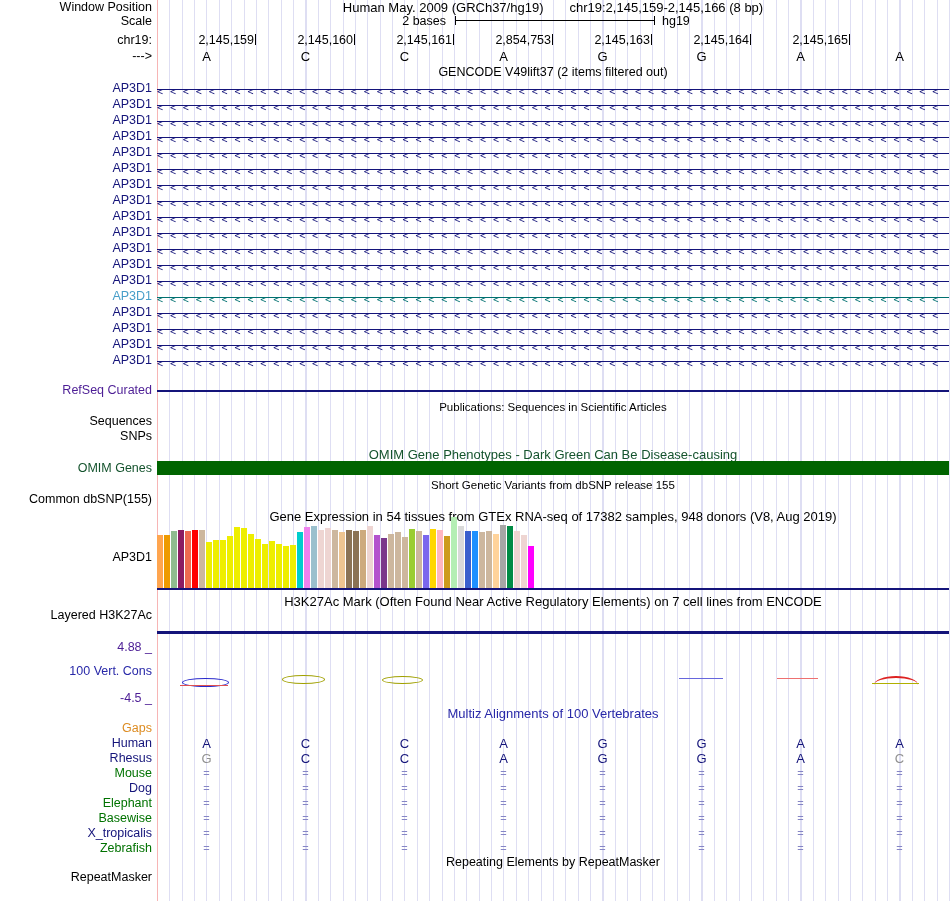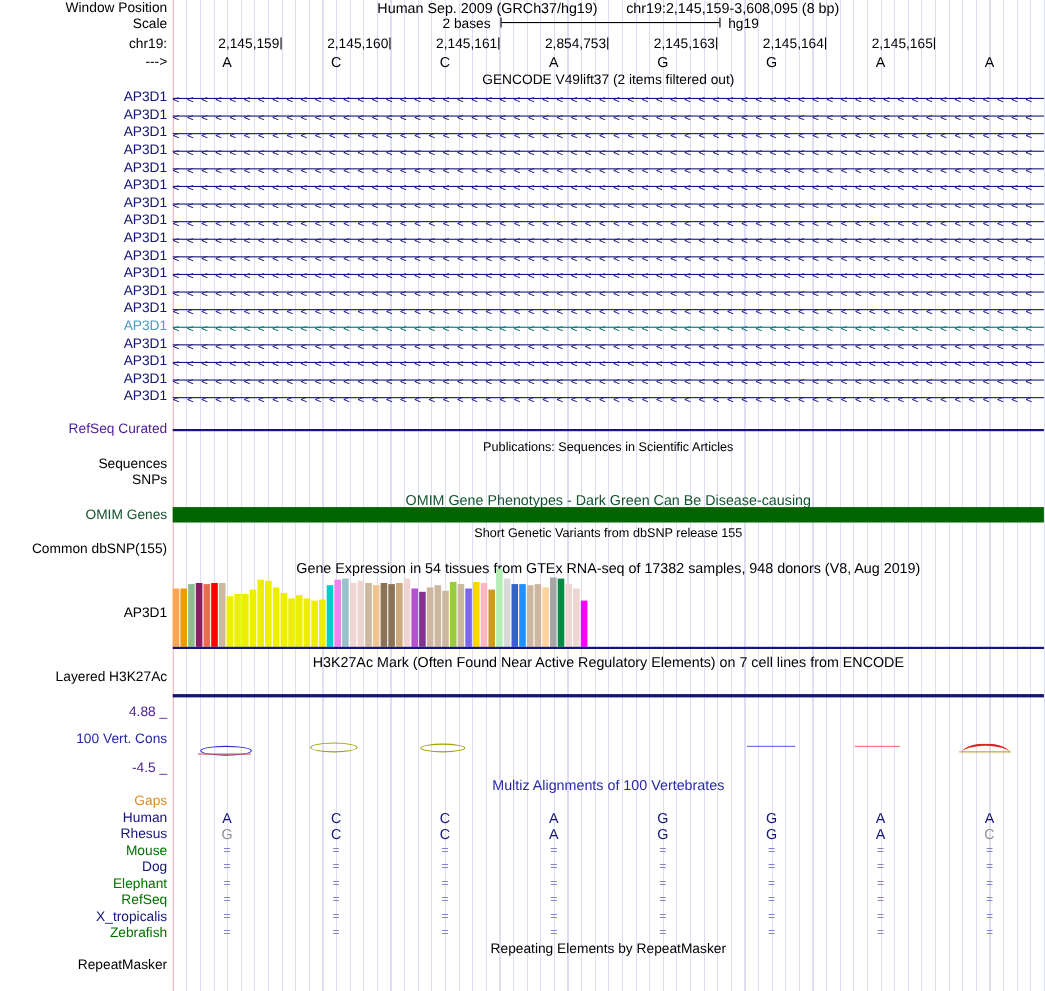"Human Sep. 2009 (GRCh37/hg19)" span { text: Sep -> May }
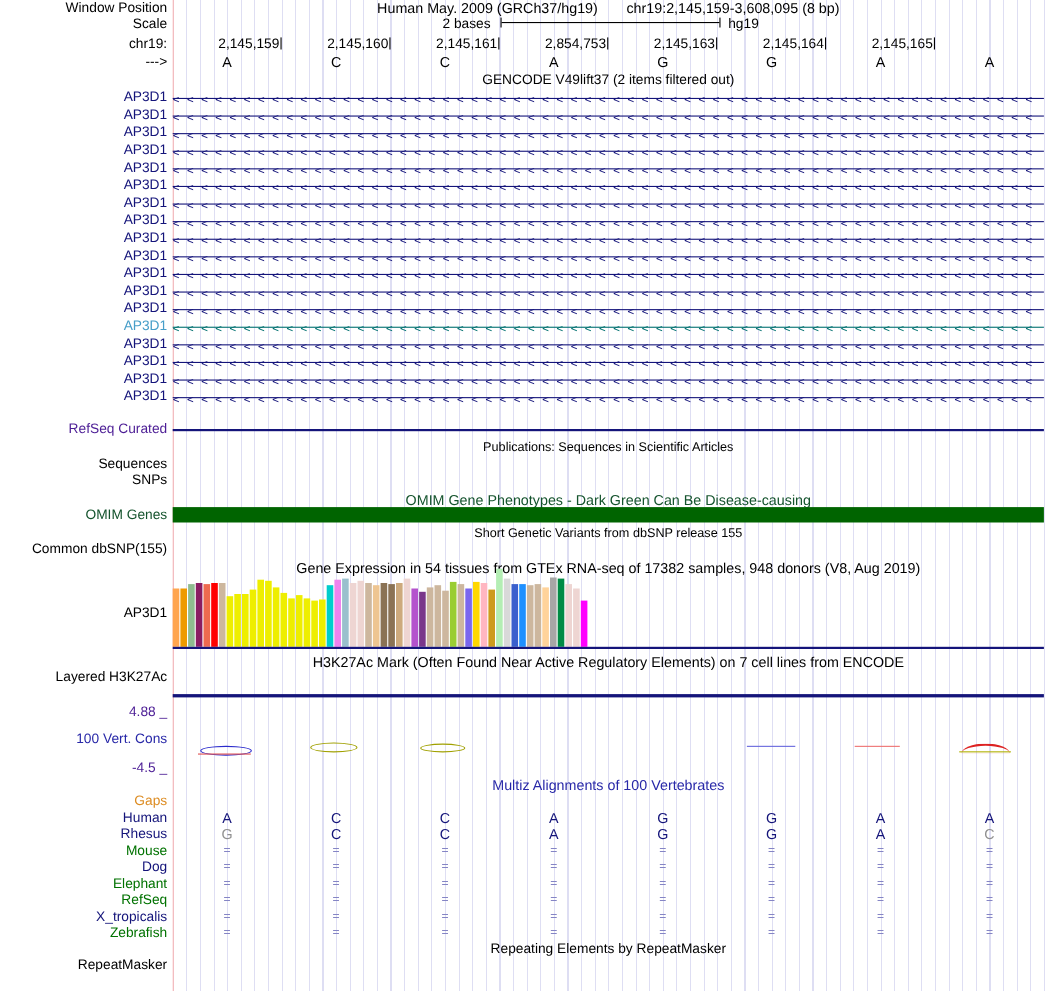"chr19:2,145,159-3,608,095 (8 bp)" span { text: chr19:2,145,159-3,608,095 -> chr19:2,145,159-2,145,166 }
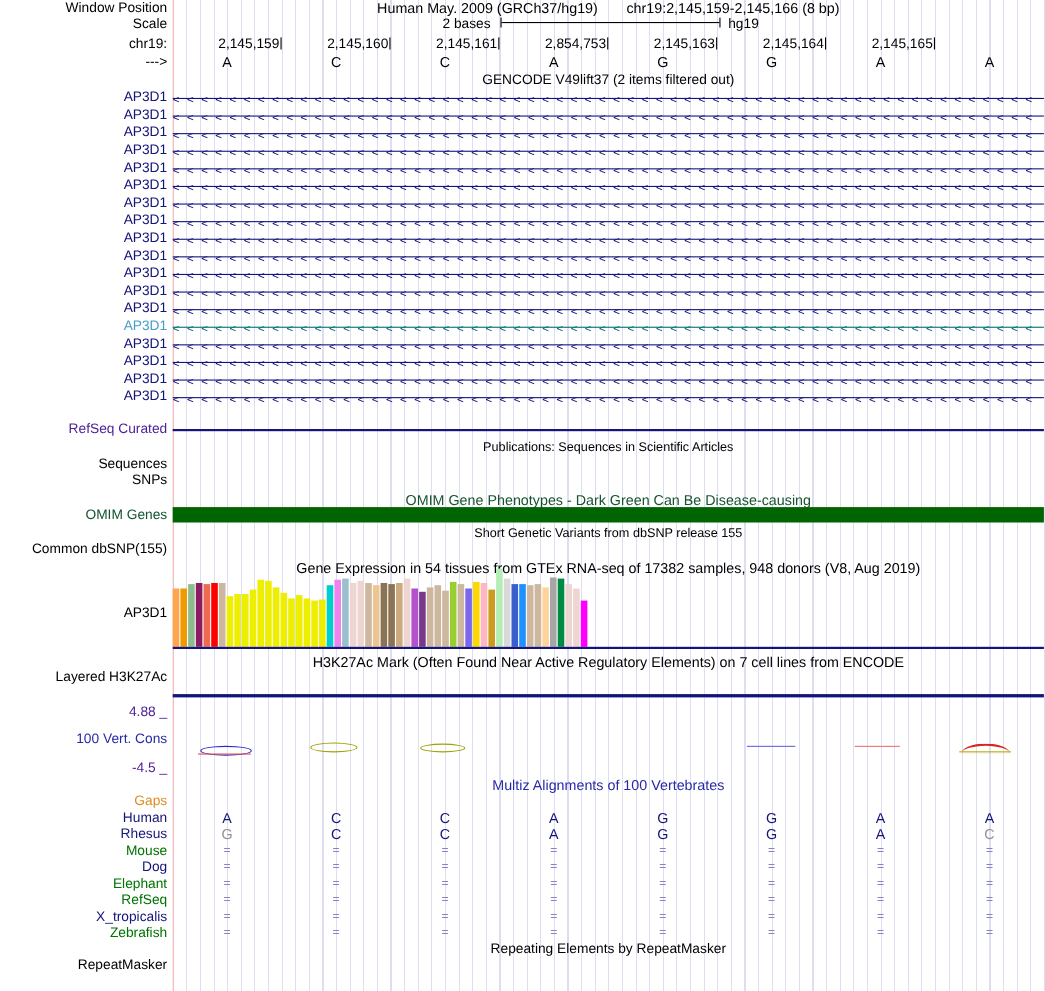"RefSeq" div.mrow-label { text: RefSeq -> Basewise }
